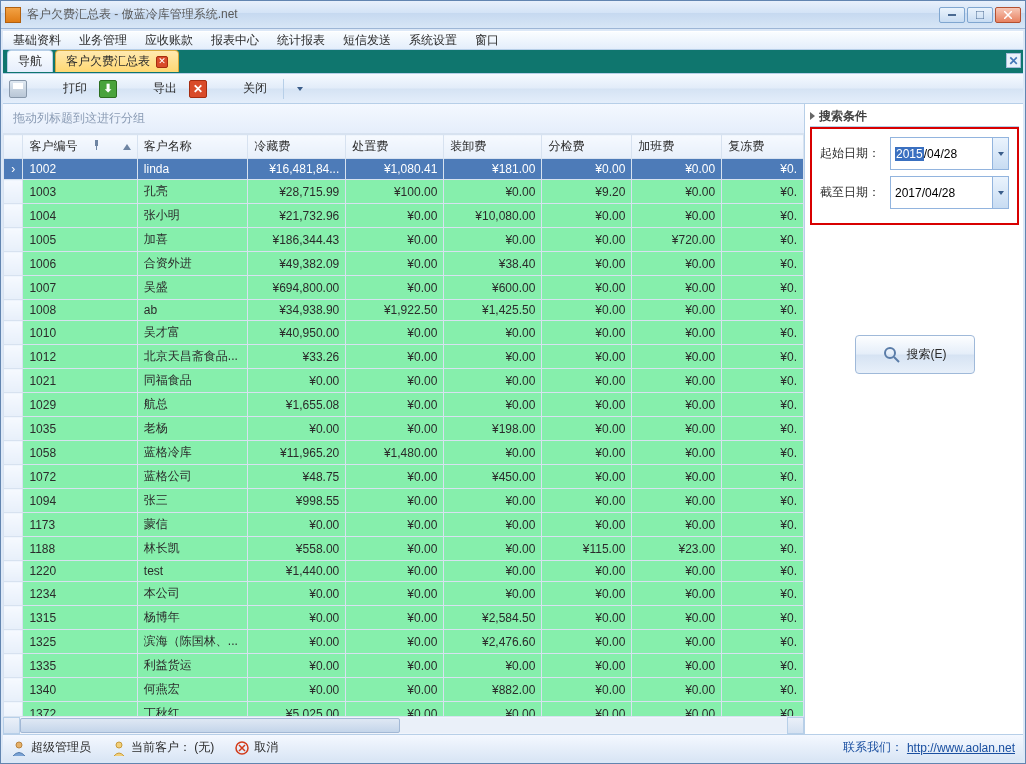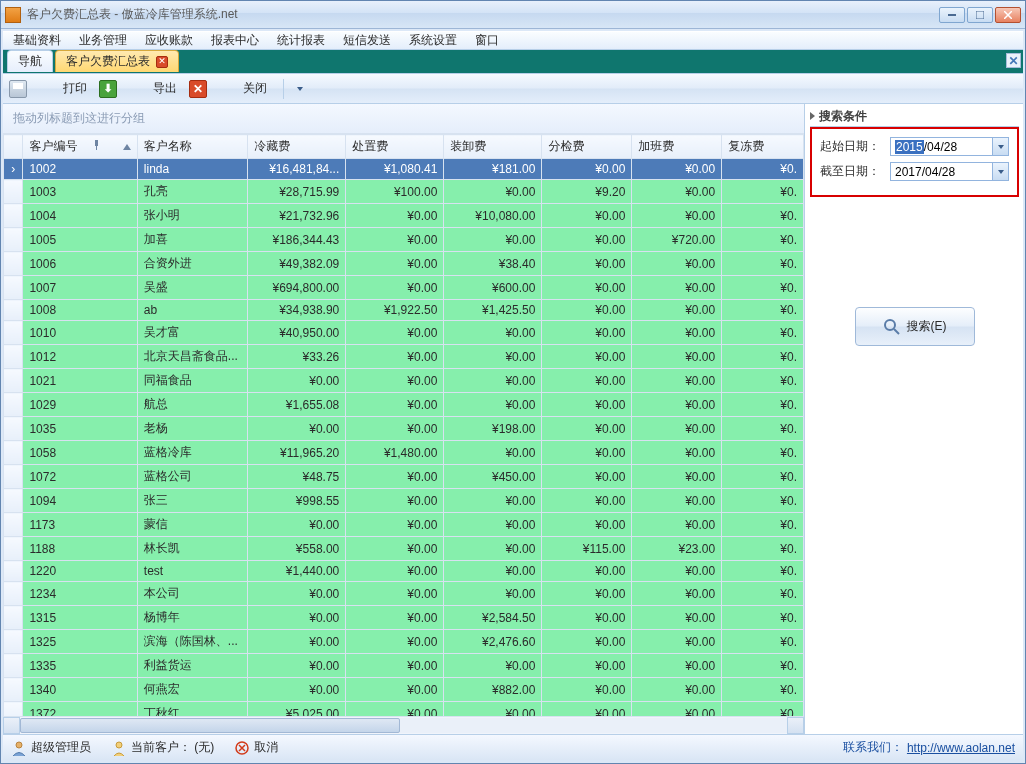"2015" .dateinput { height: 19px -> 33px }
